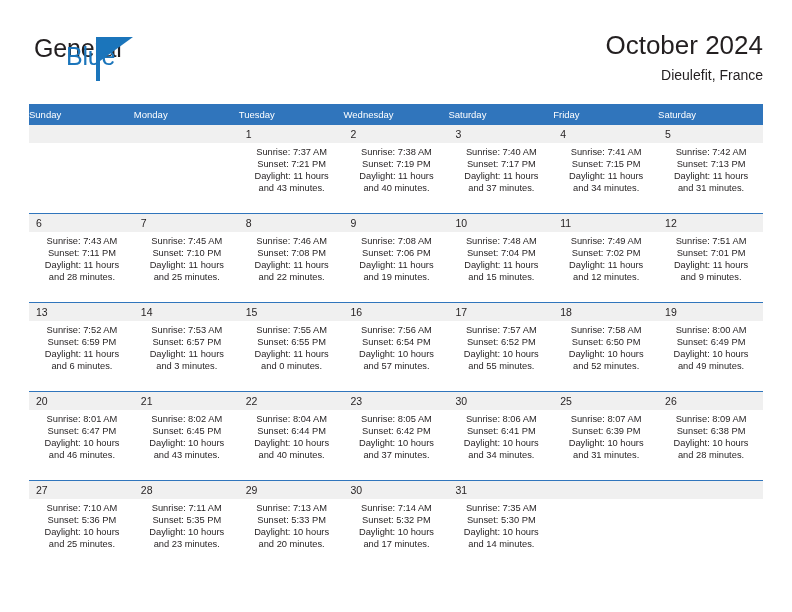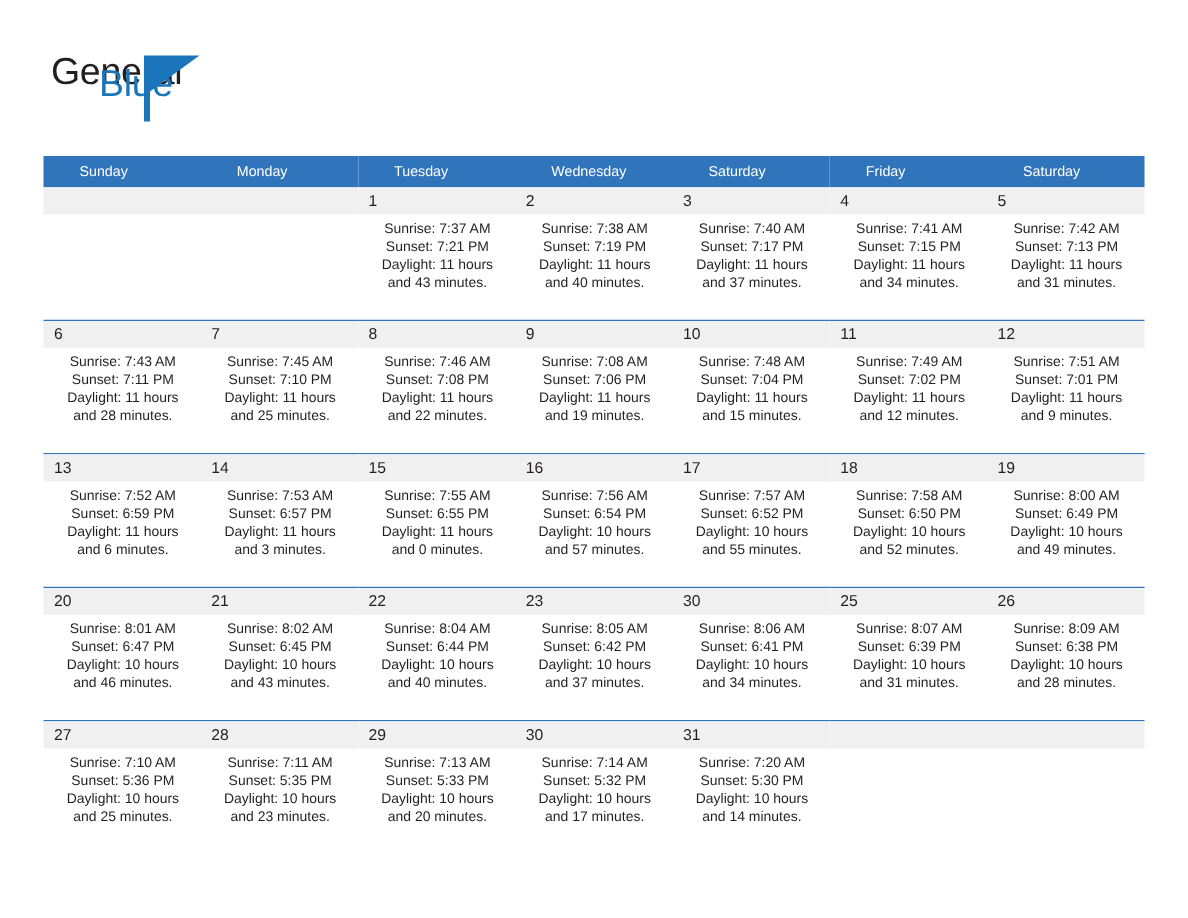"October 2024" div.title-block { html: none -> <div> <div>October 2024</div> <div>Dieulefit, France</div> </div> }
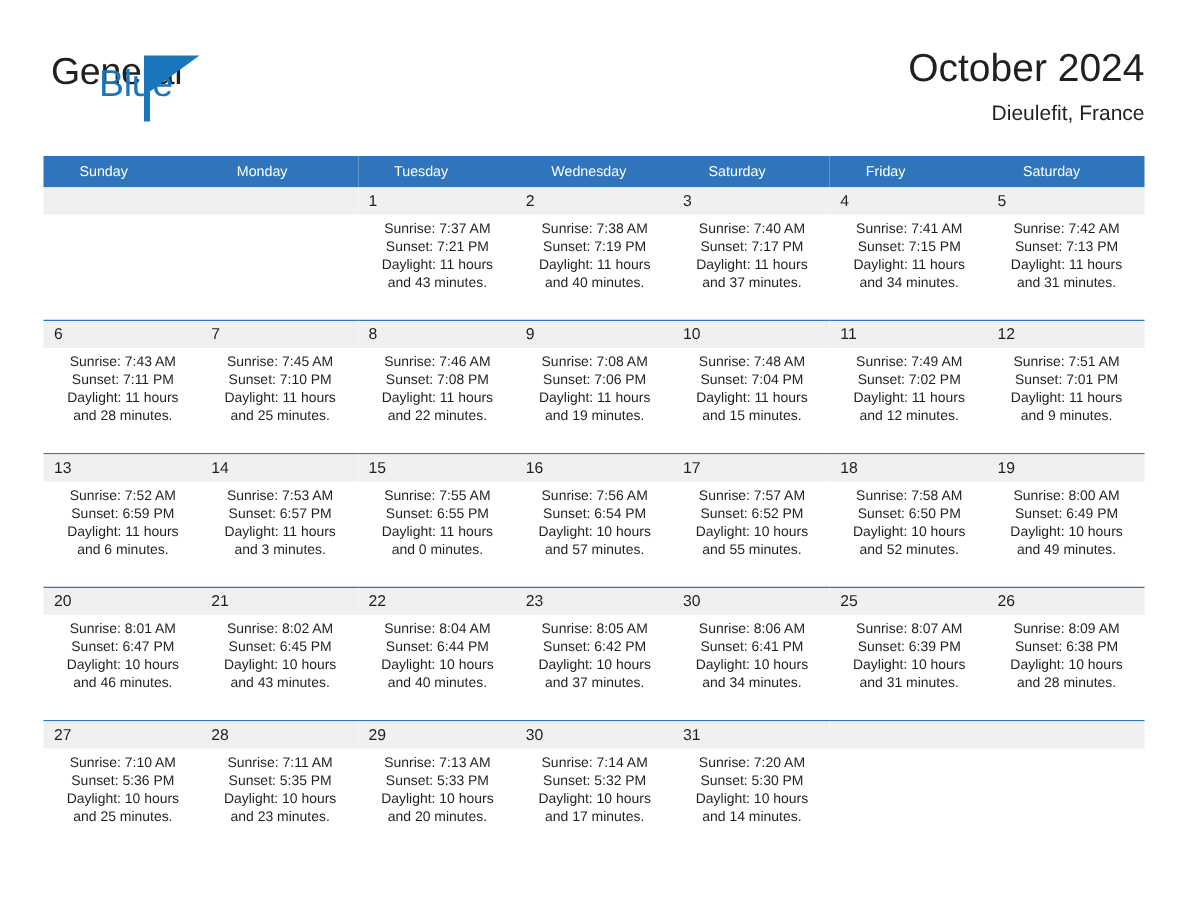"Sunday" .cal th { padding: 5px 0 5px 24px -> 5px 0 5px 0 }
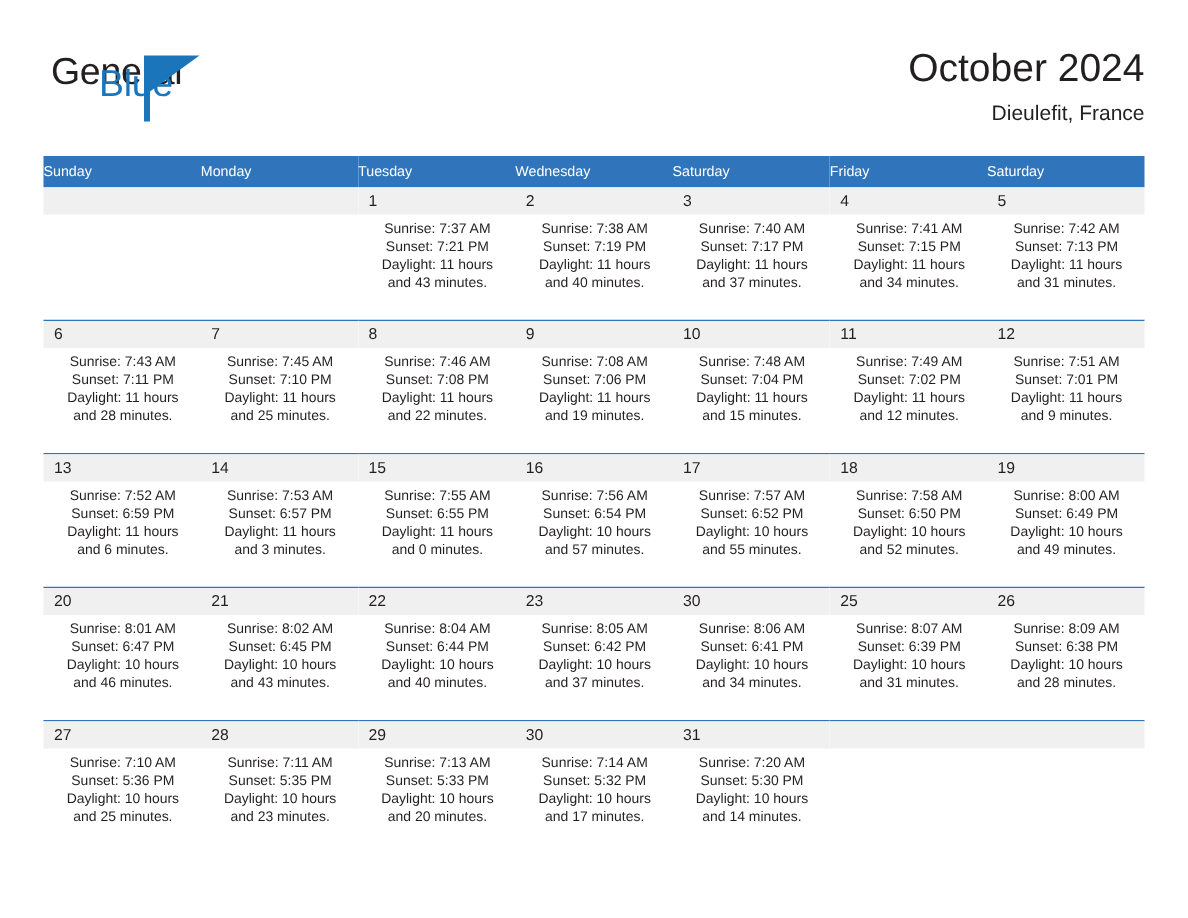"Sunrise: 7:20 AM" div { text: 7:20 -> 7:35 }
